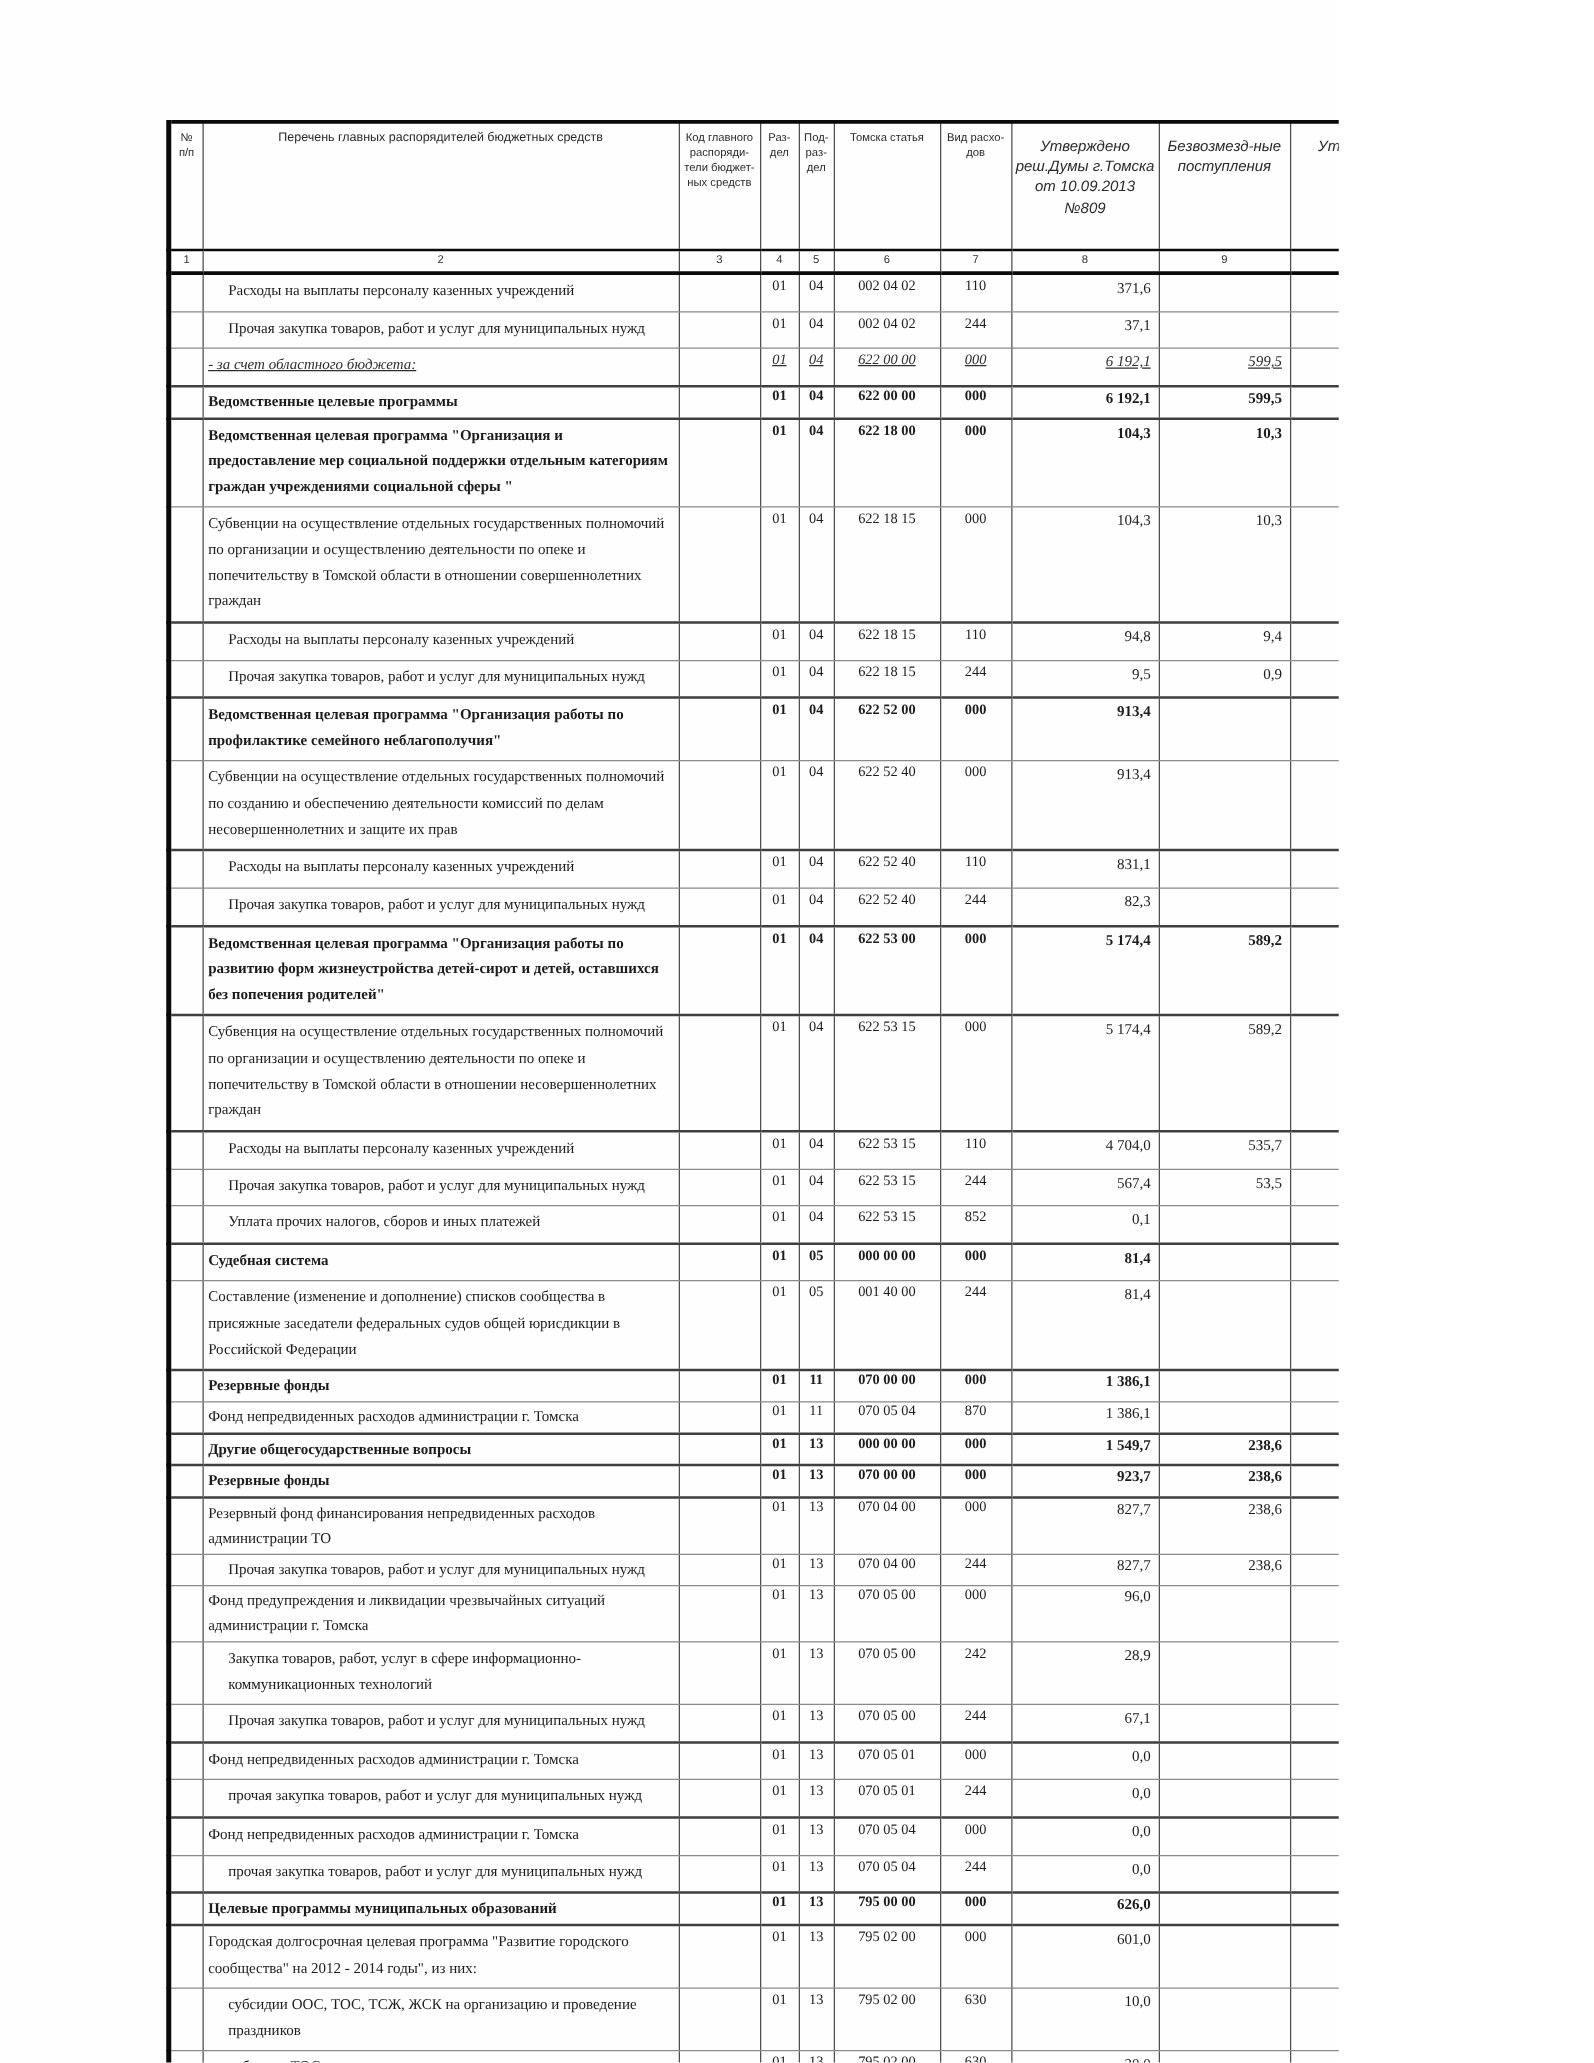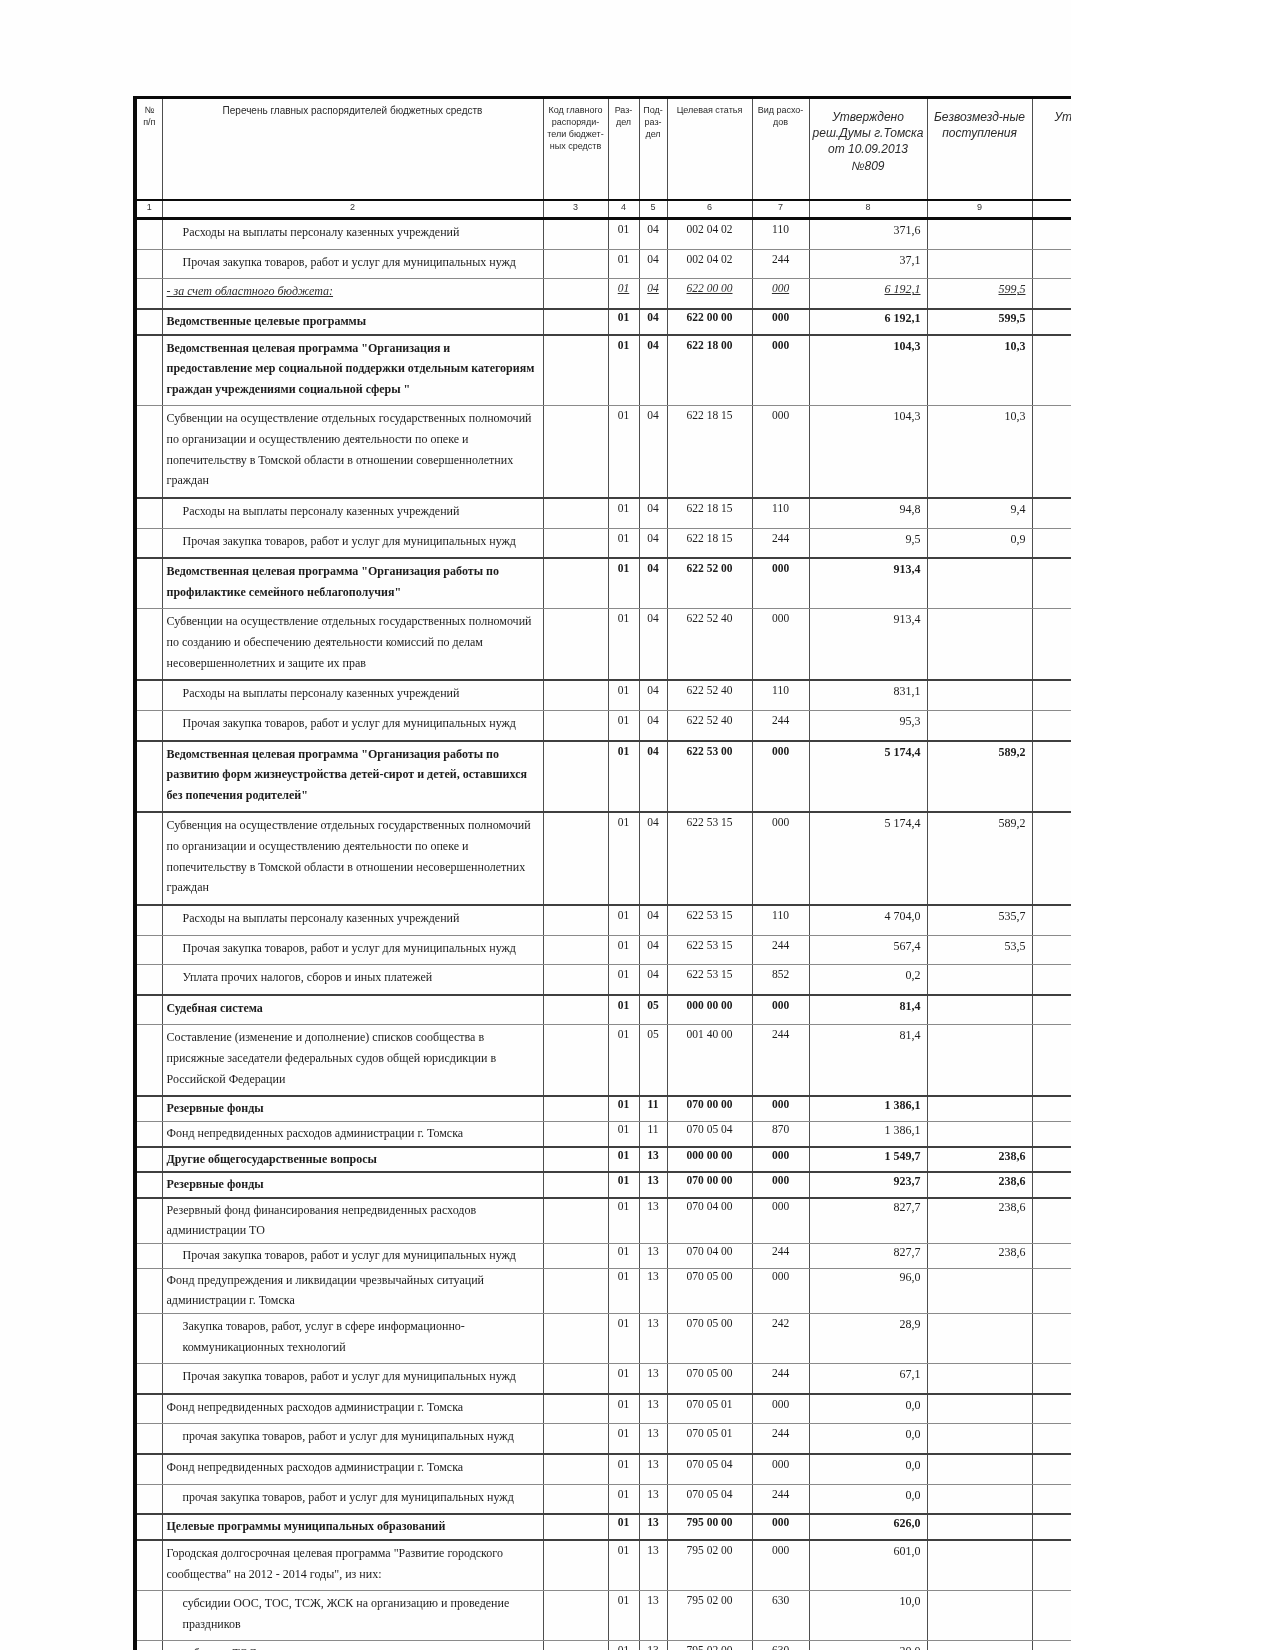"Целевая статья" th.small { text: Целевая -> Томска }
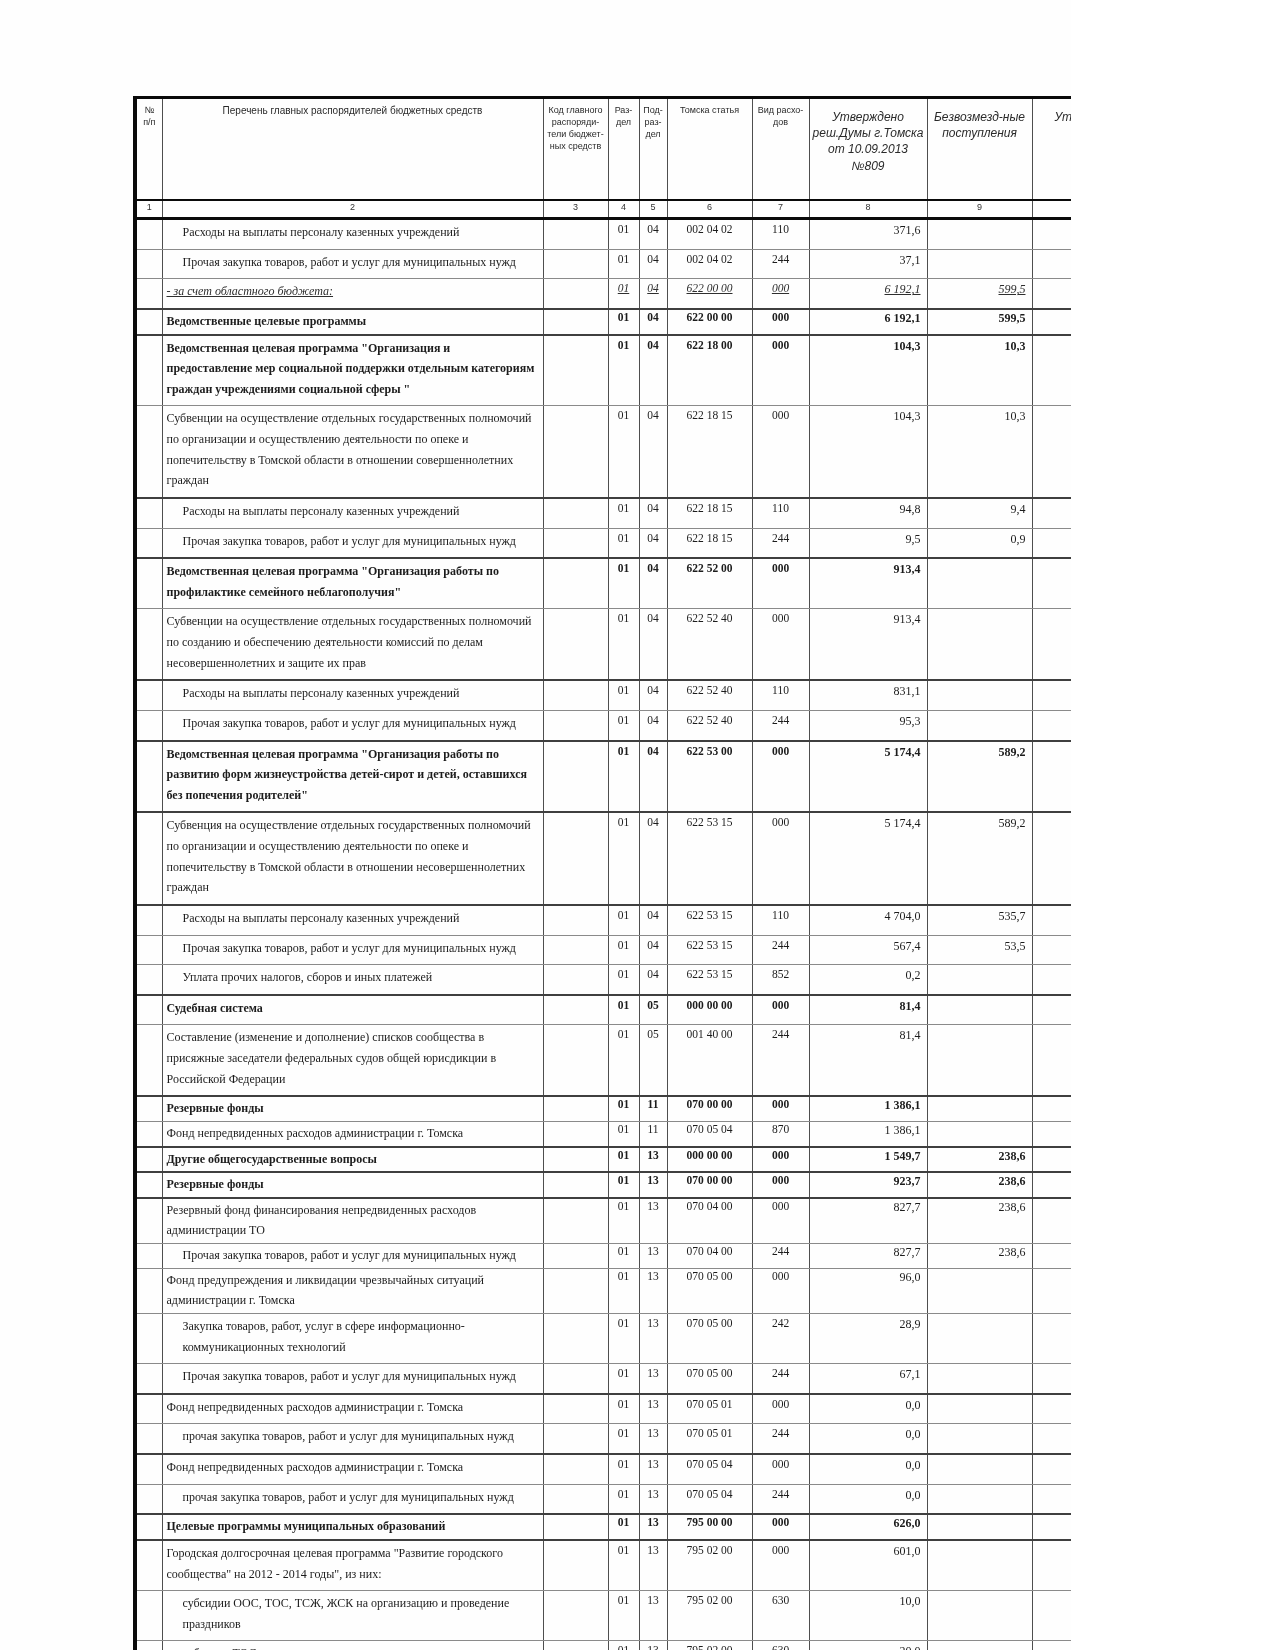"95,3" td.cn { text: 95,3 -> 82,3 }
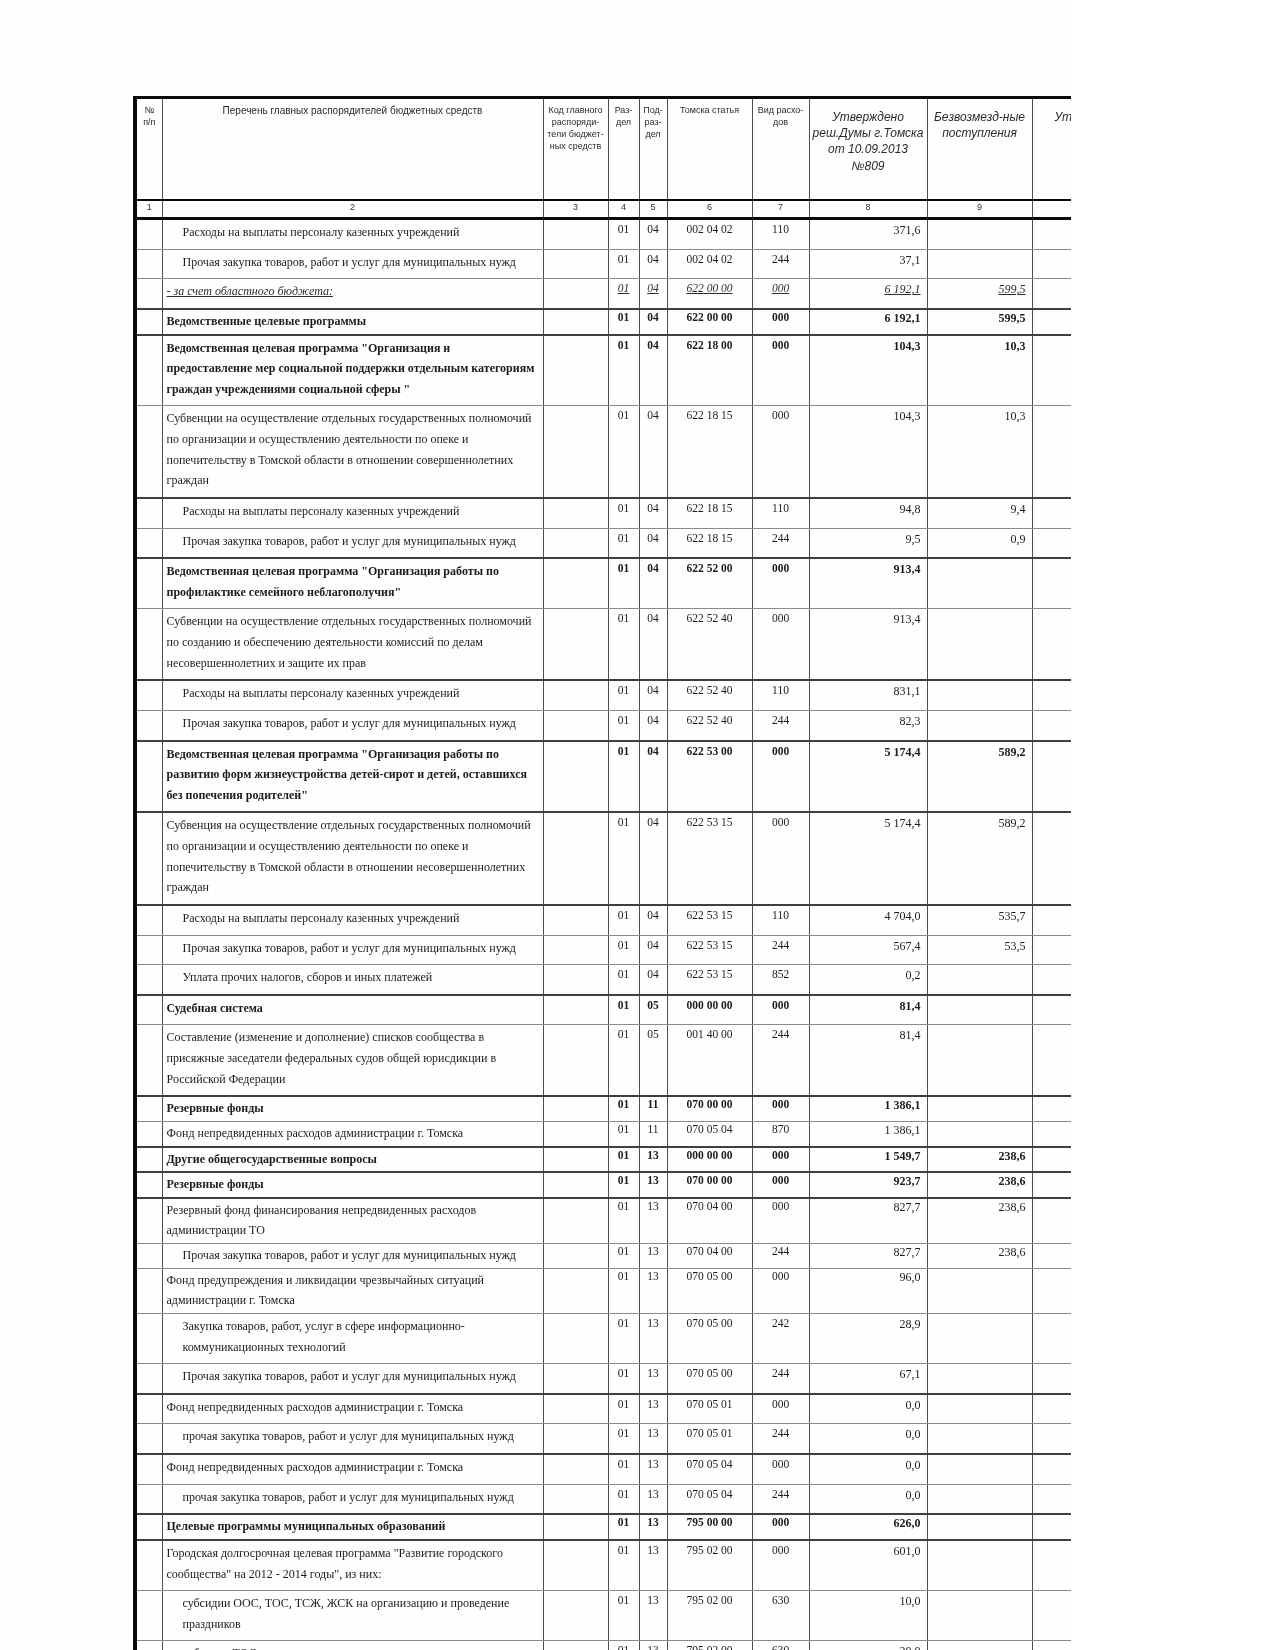"0,2" td.cn { text: 0,2 -> 0,1 }
